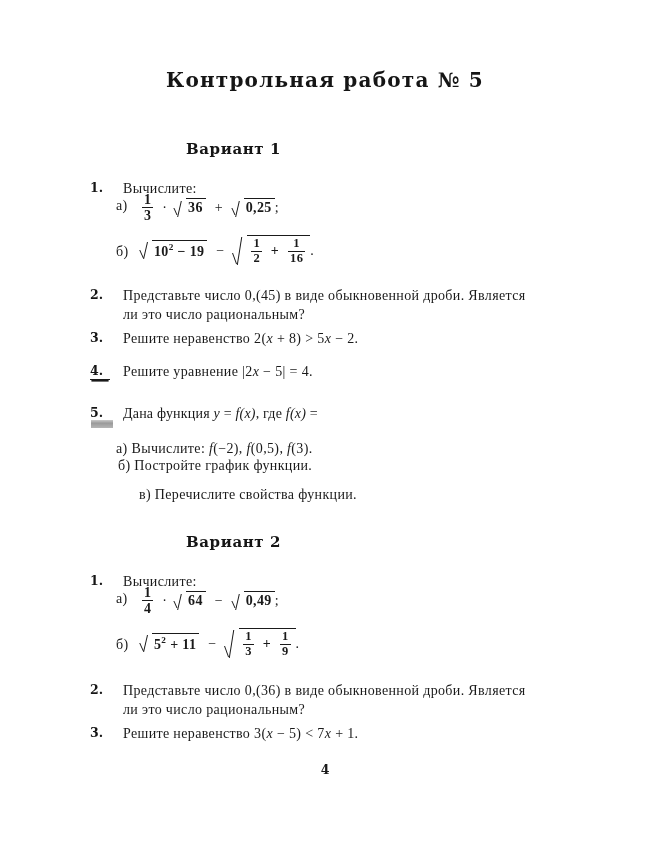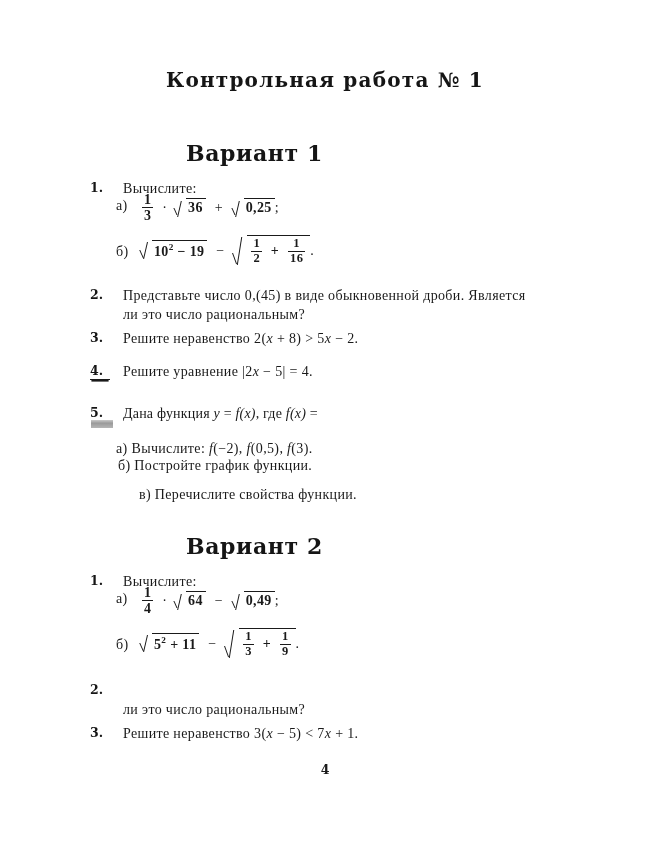"Контрольная работа № 1" div.doc-title { text: 1 -> 5 }
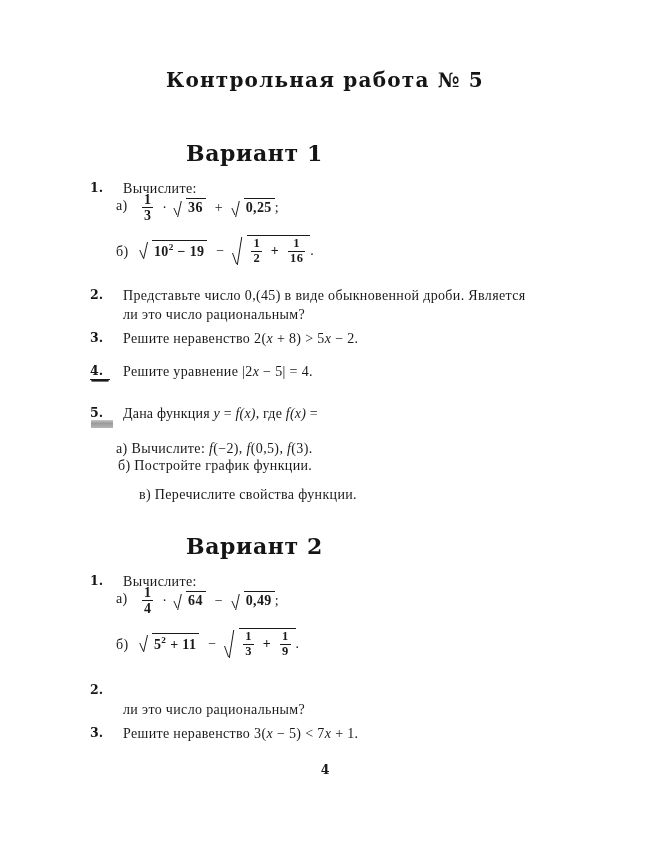"Вариант 1" .variant-title { font-size: 22px -> 15px }
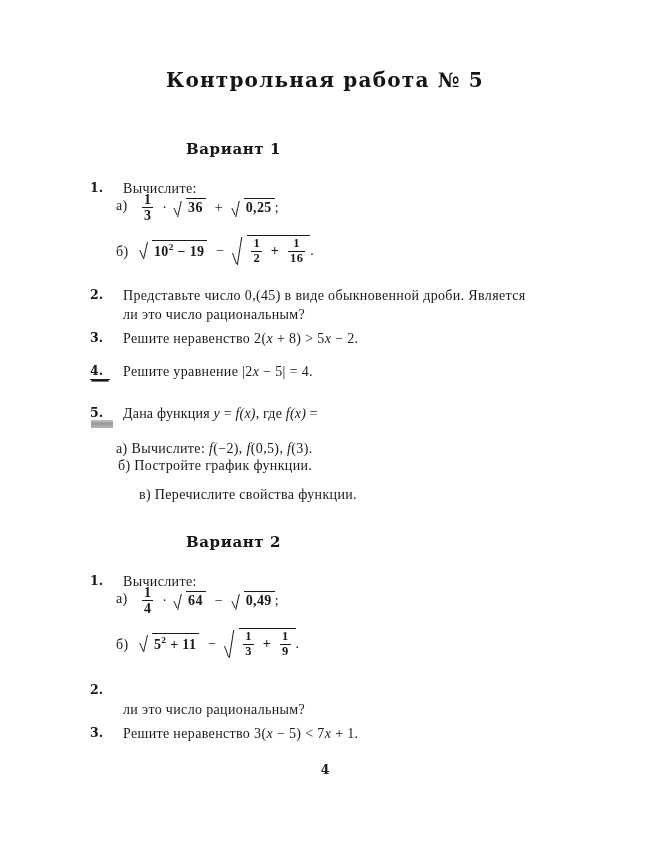"Представьте число 0,(36) в виде" span { html: none -> <span>Представьте число 0,(36) в виде обыкновенной дроби. Является</span> }
